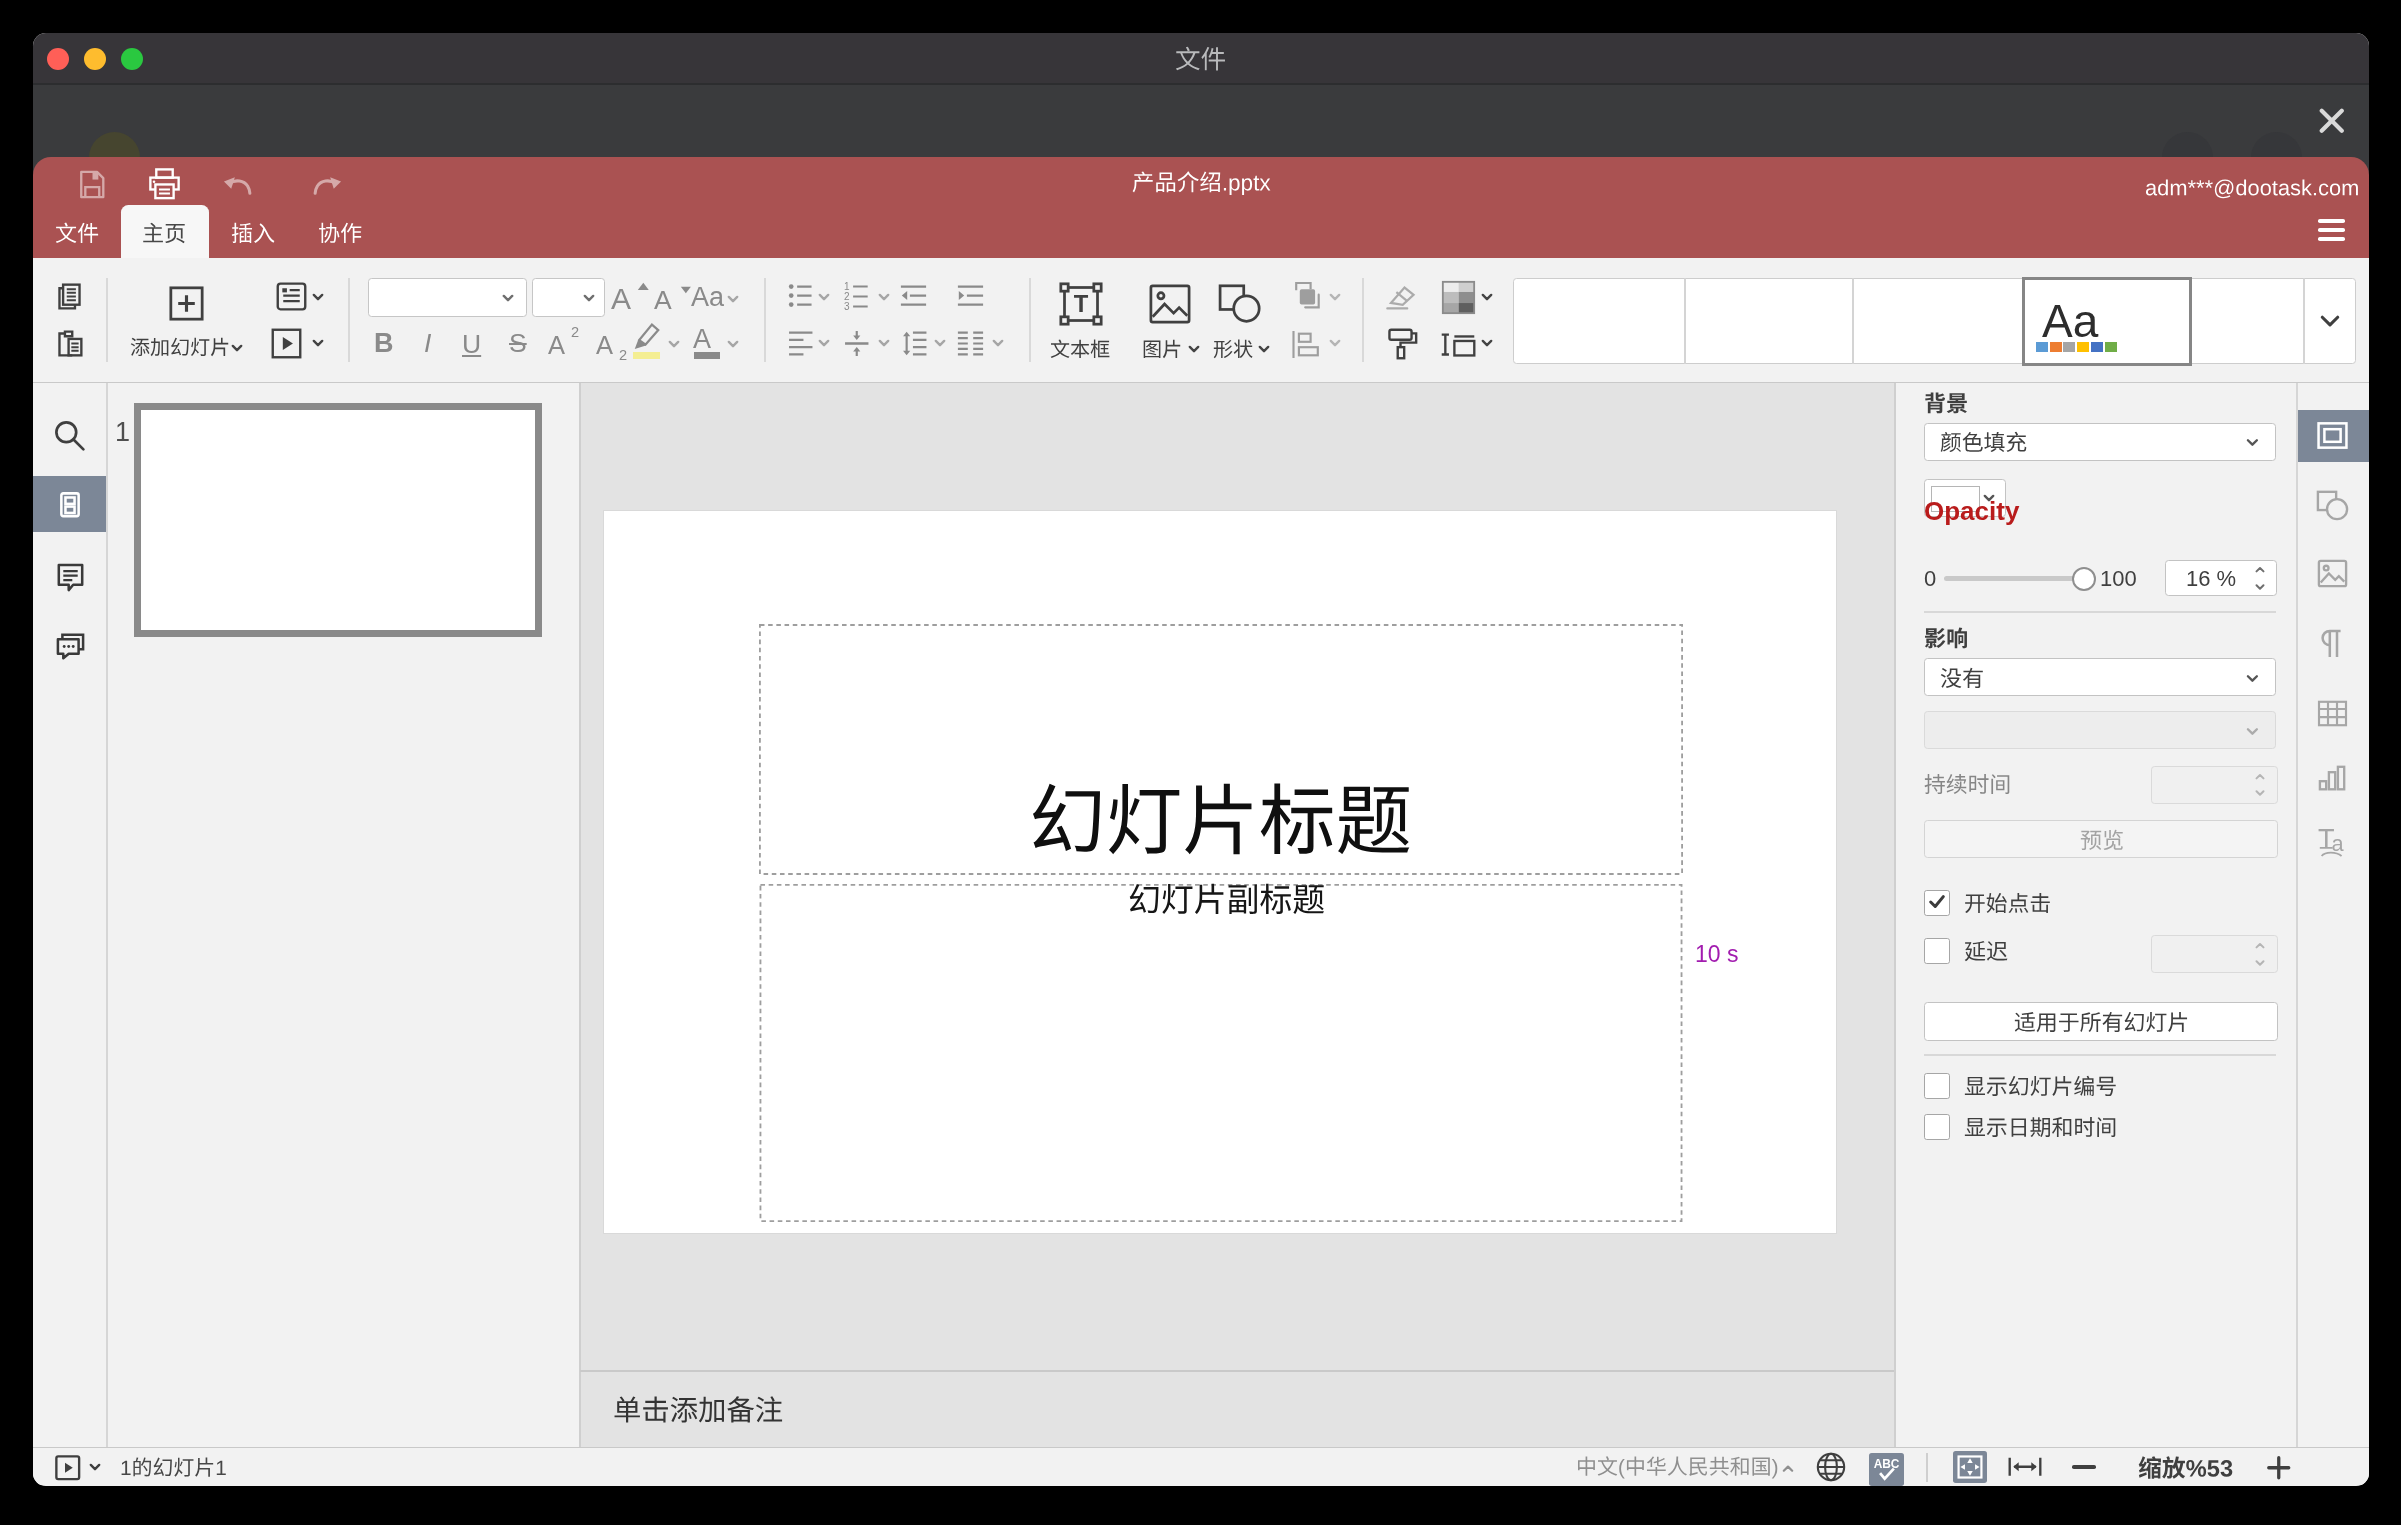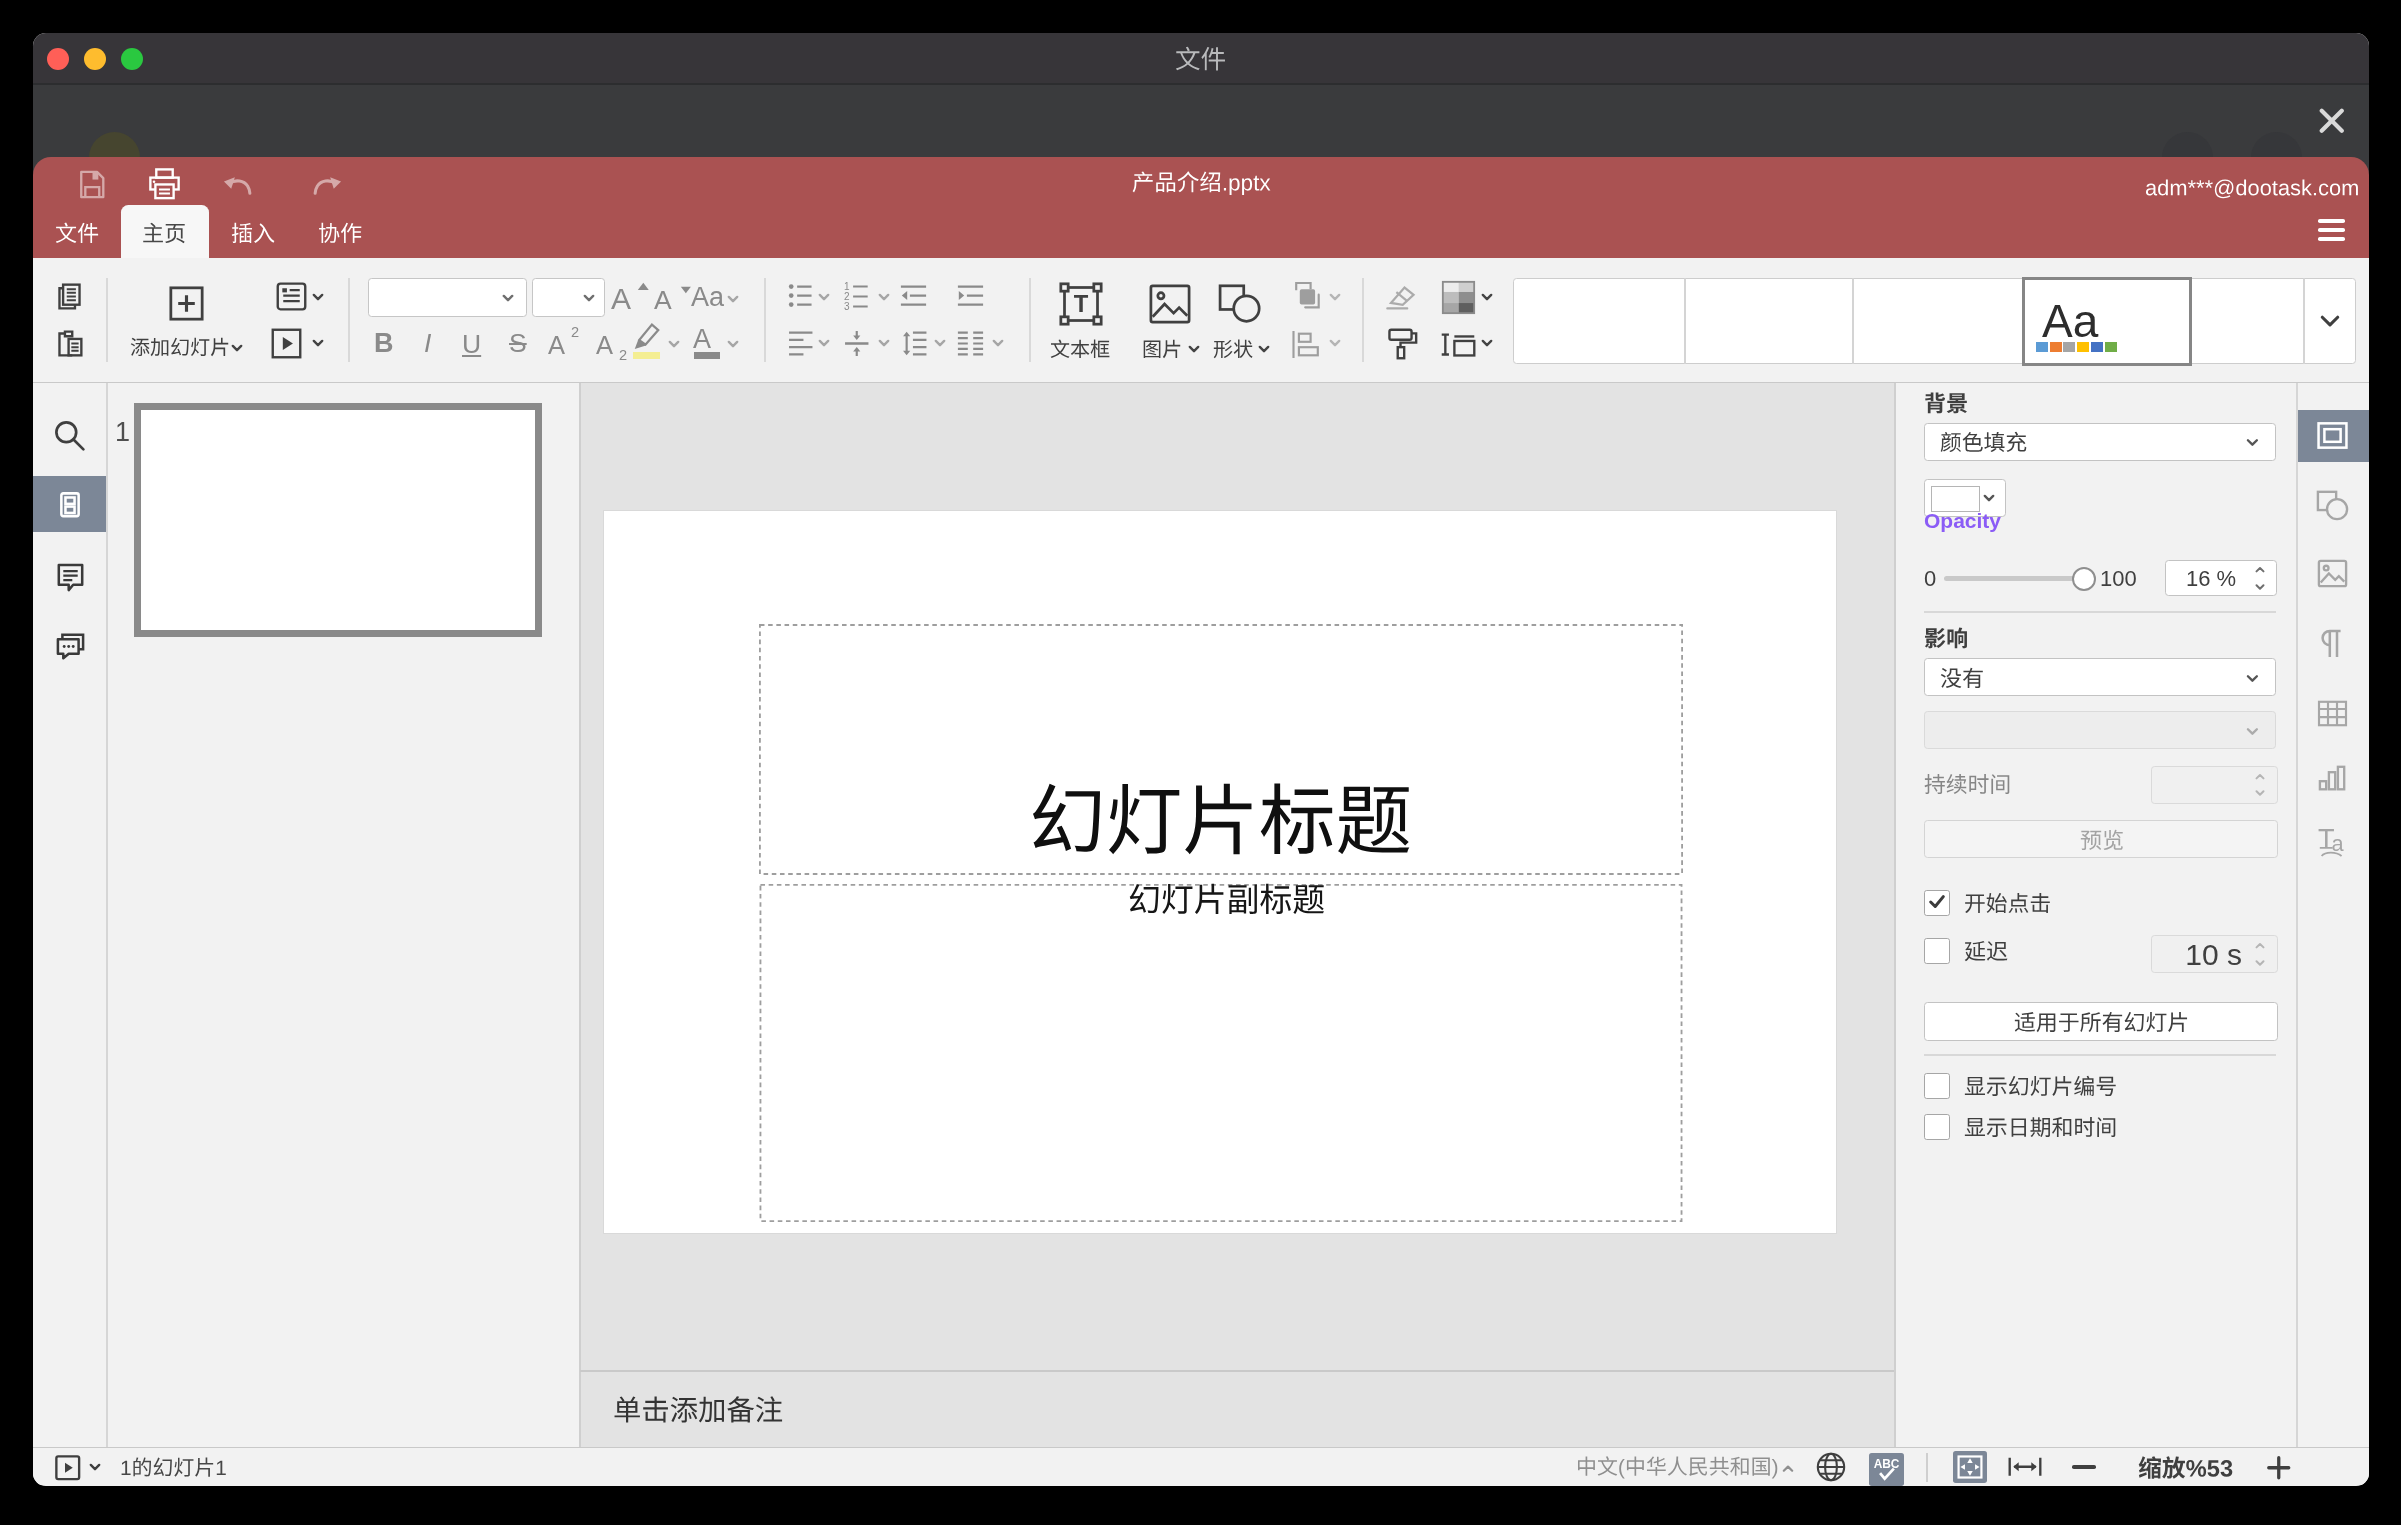"Opacity" div { color: #8b5cf6 -> #b91c1c; font-size: 21px -> 26px; top: 471px -> 461px }
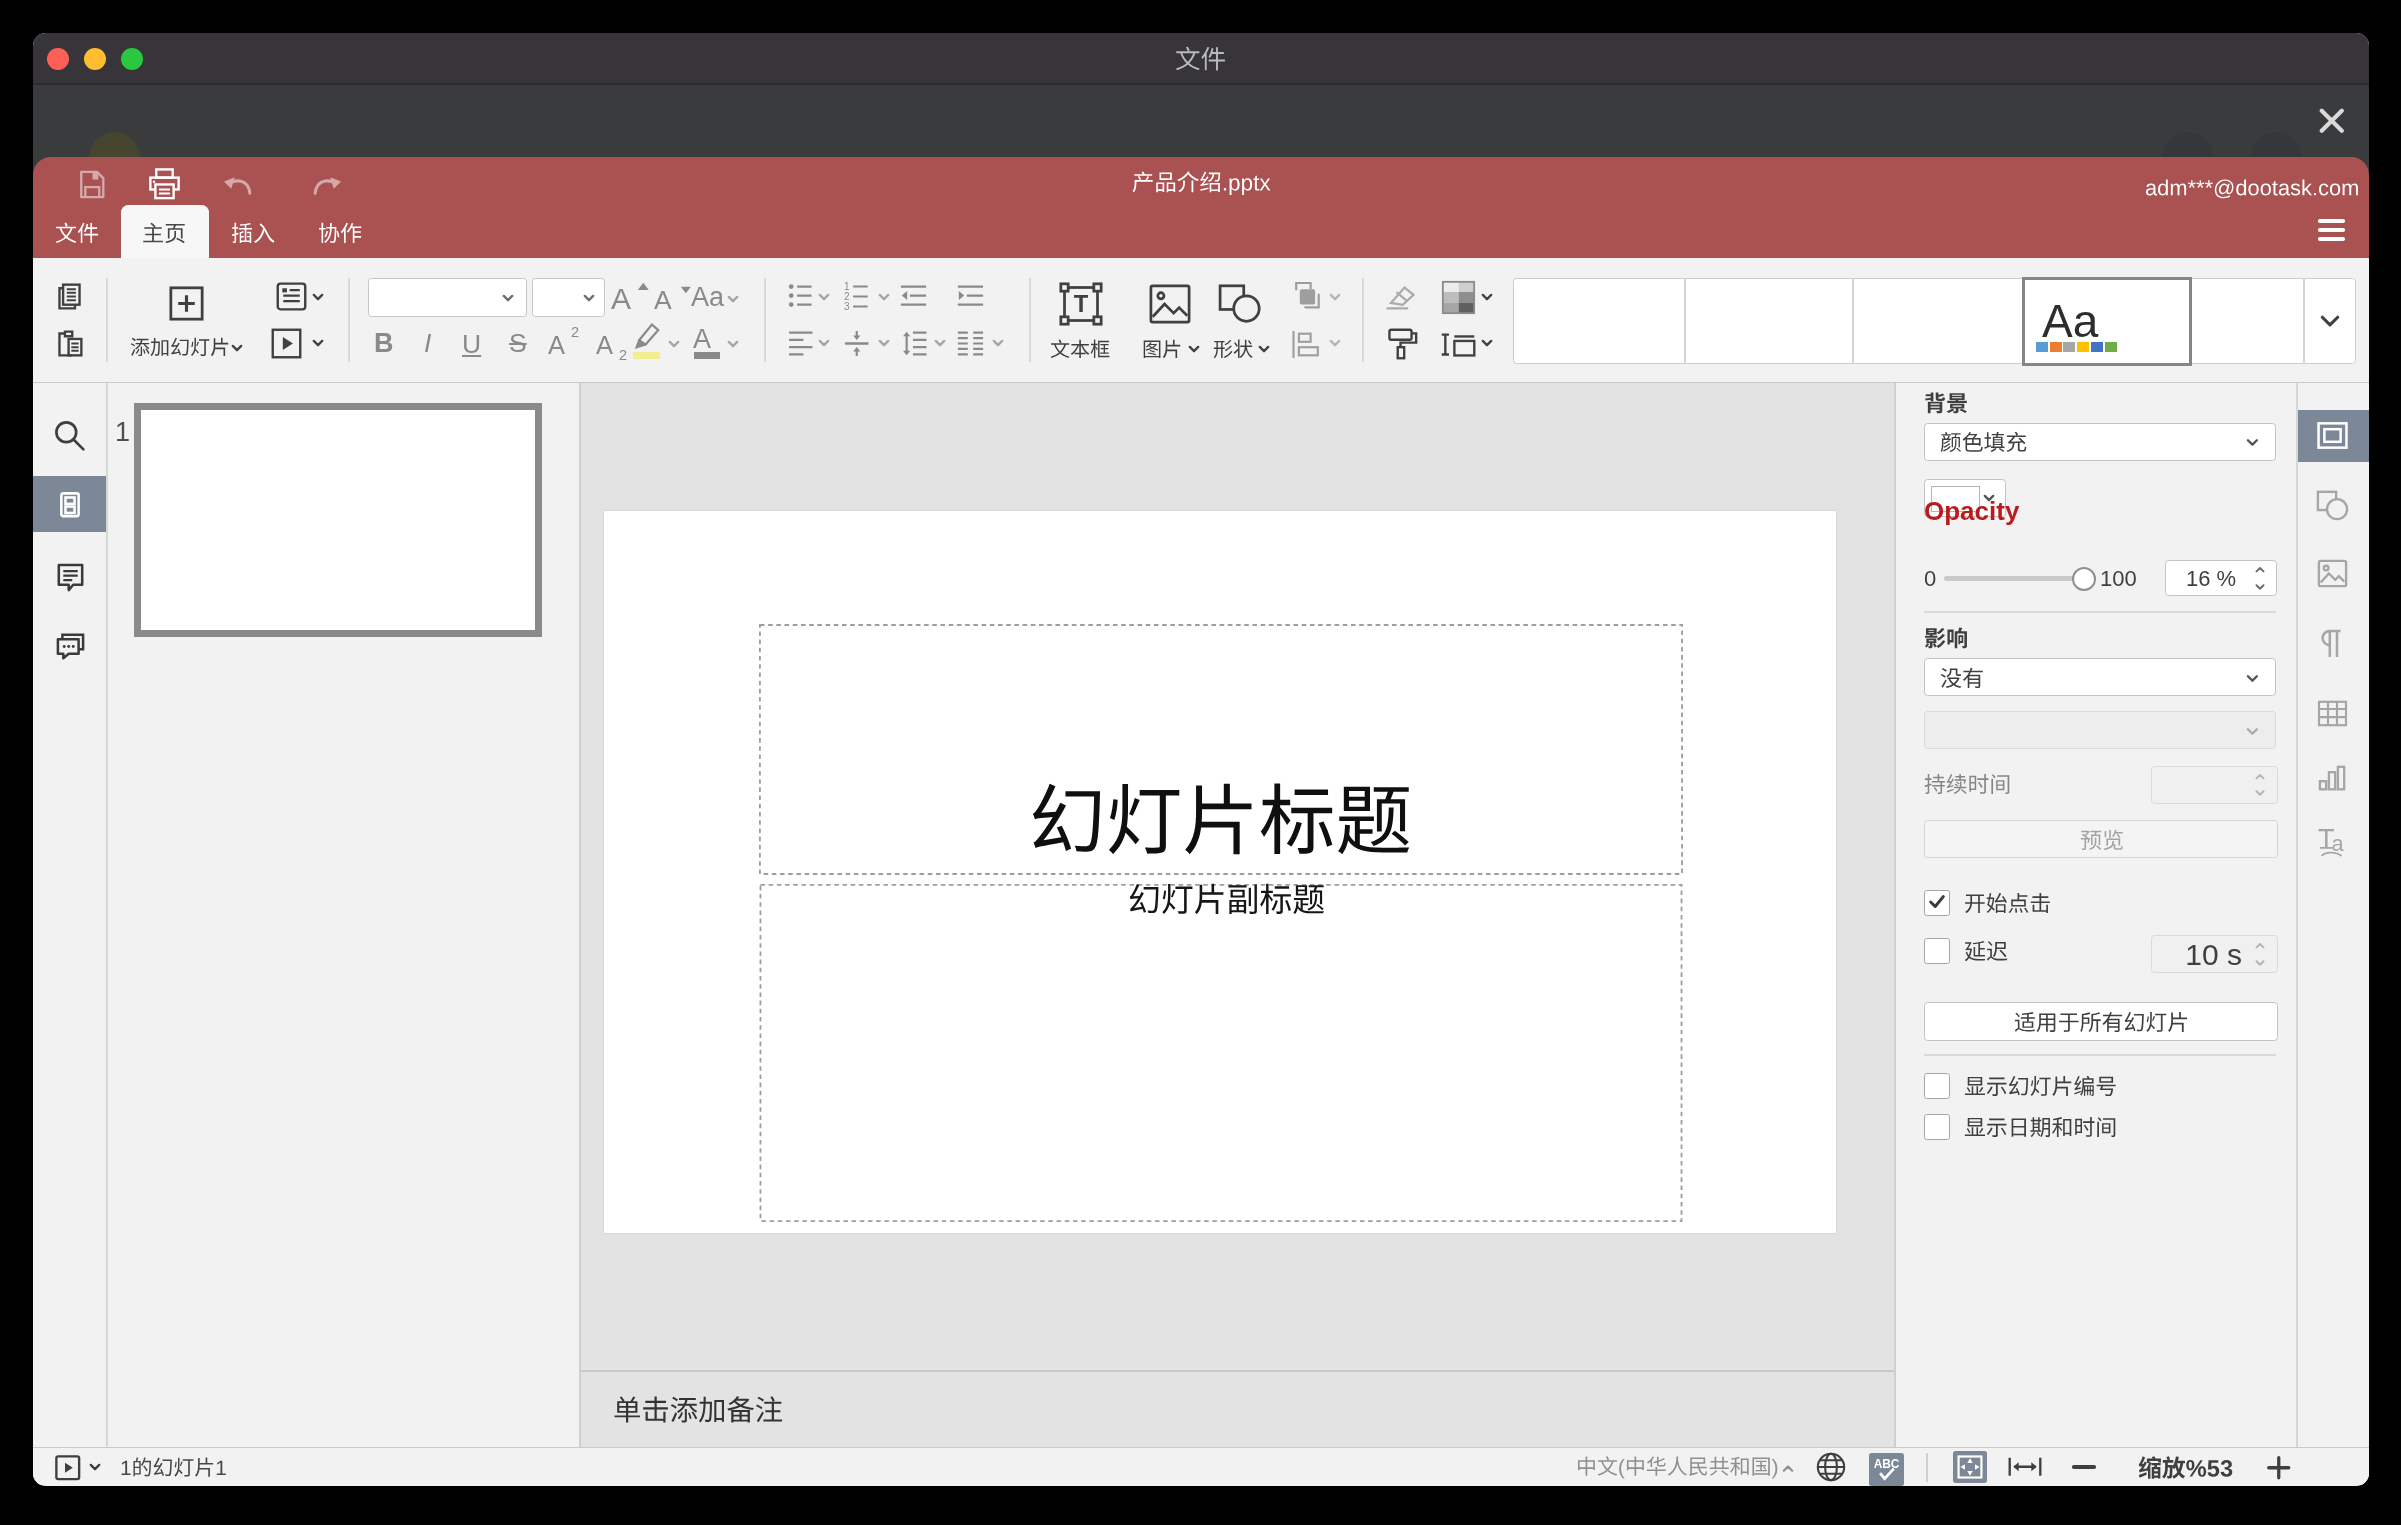"10 s" div { color: #404040 -> #a21caf; font-size: 30px -> 23px; text-align: right -> none }
